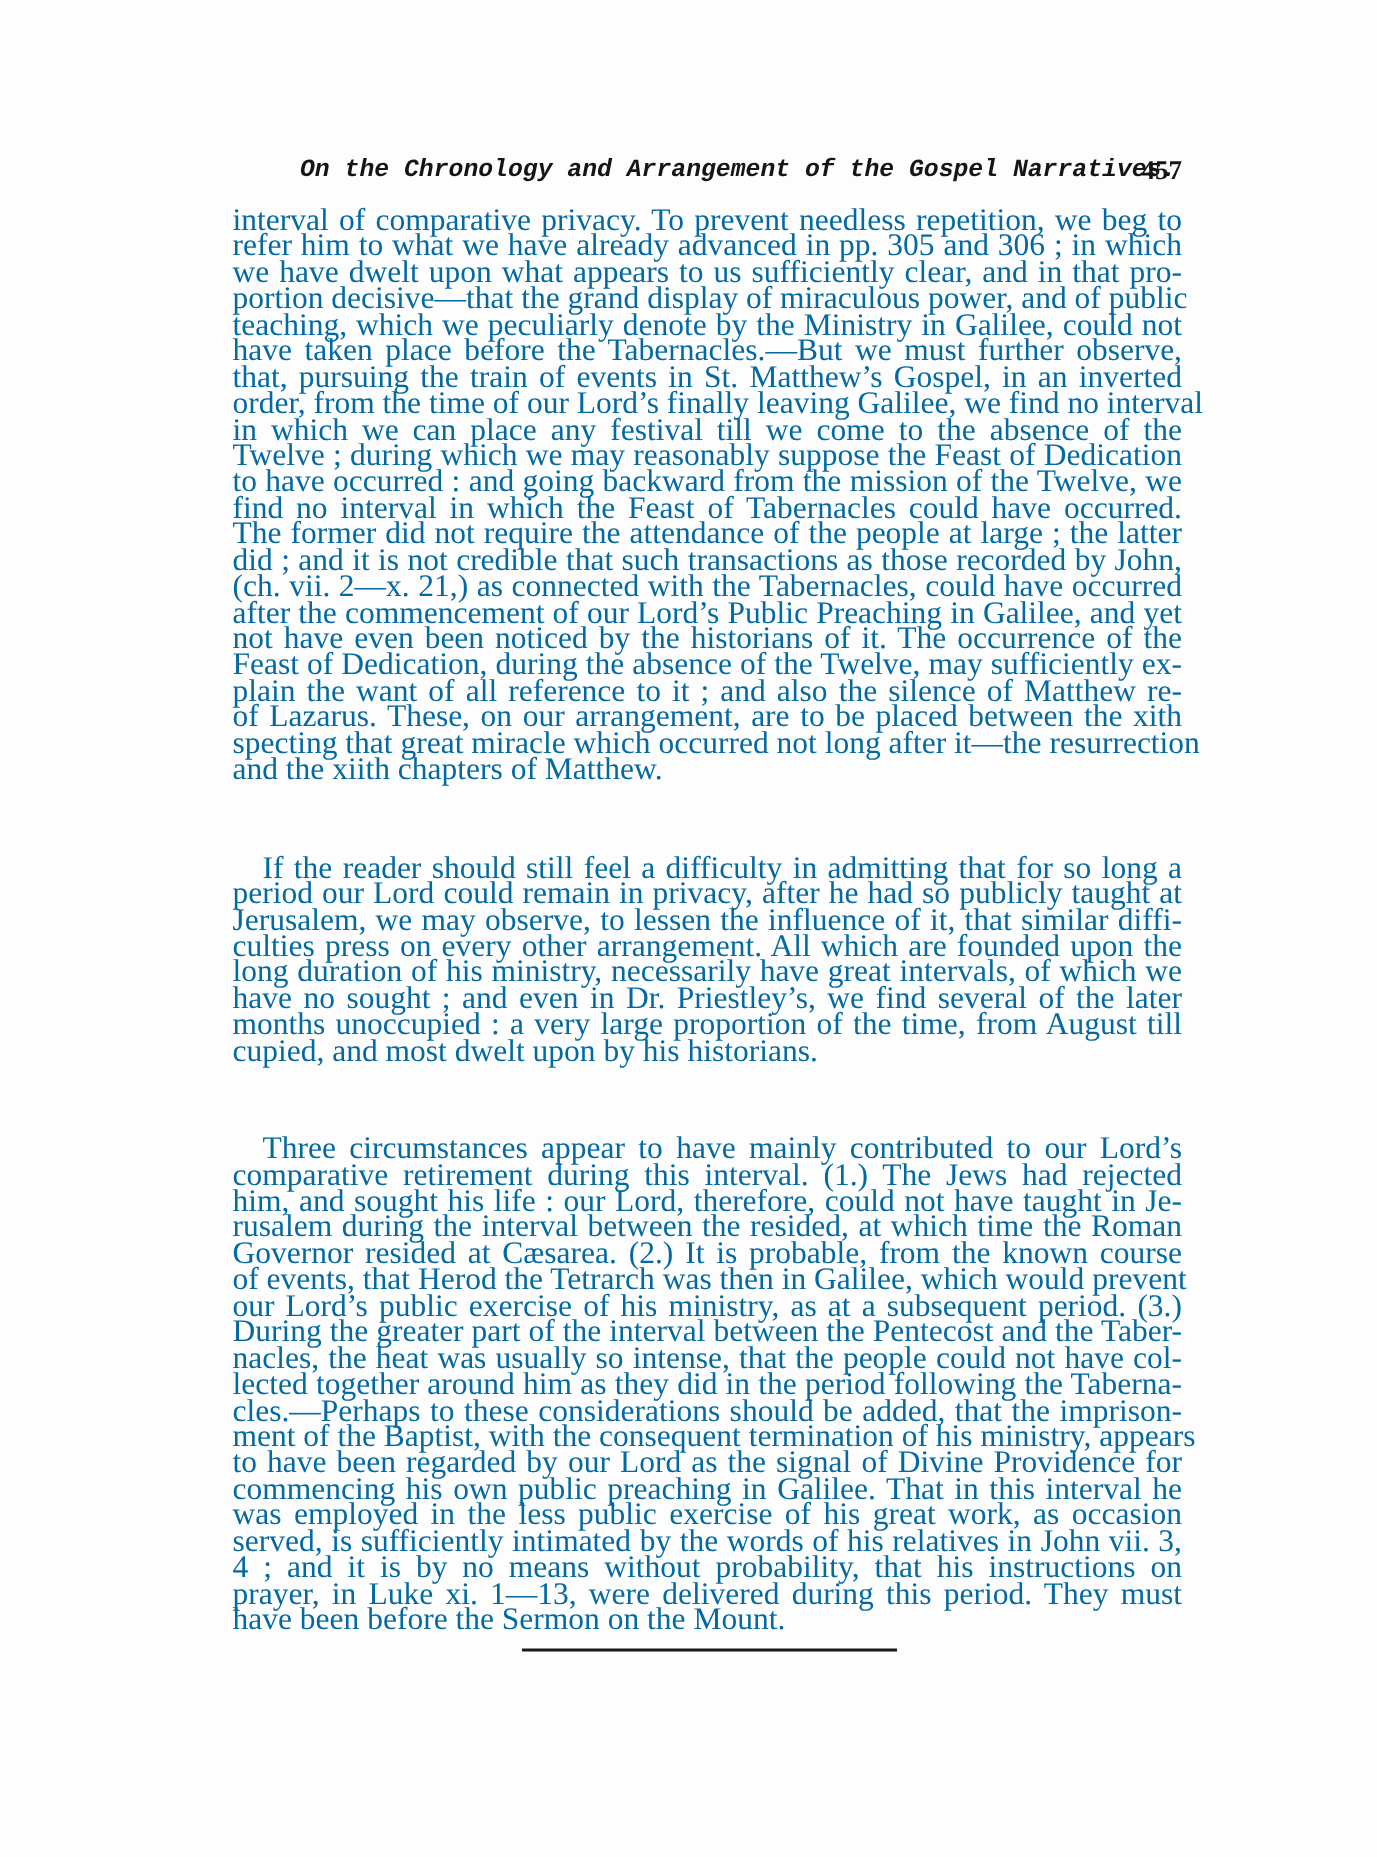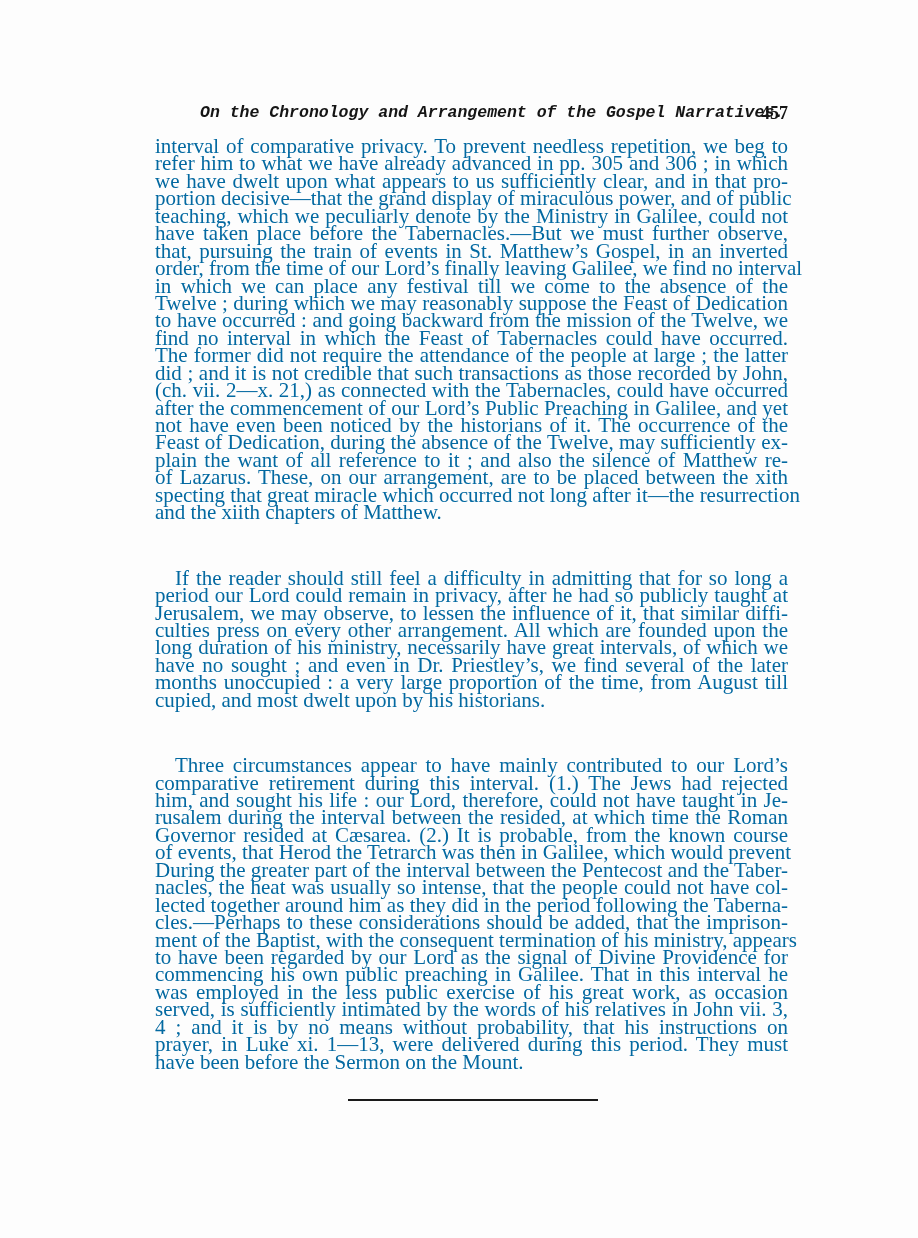"our Lord’s public exercise of" span.line { html: none -> <span>our Lord’s public exercise of his ministry, as at a subsequent period. (3.)</span> }
